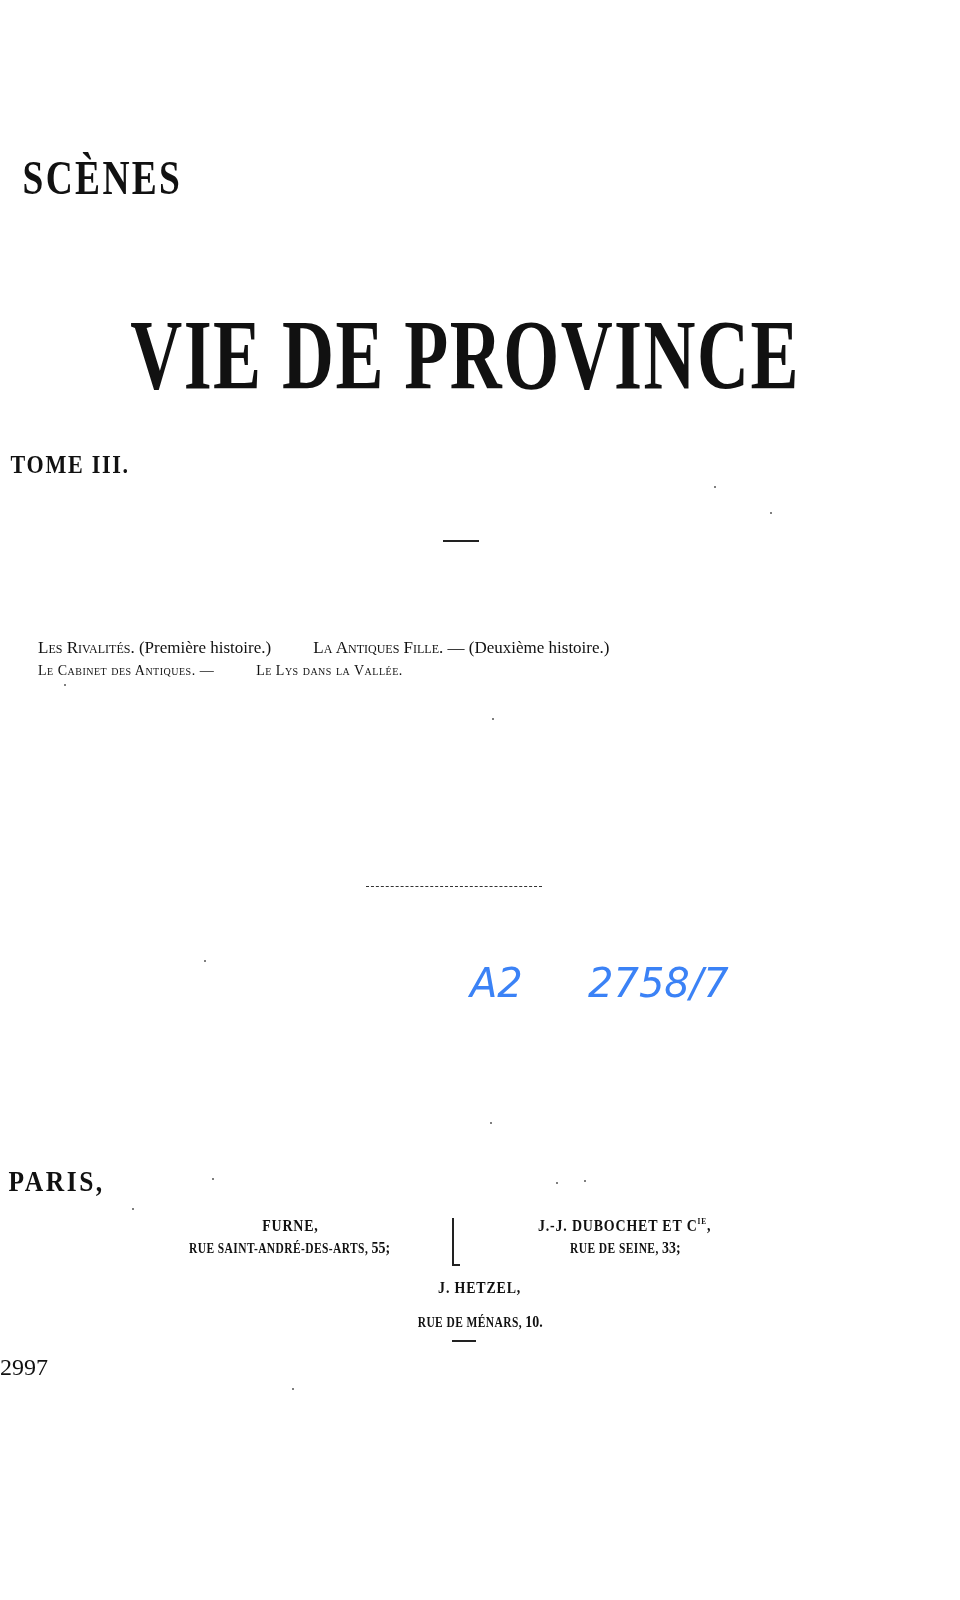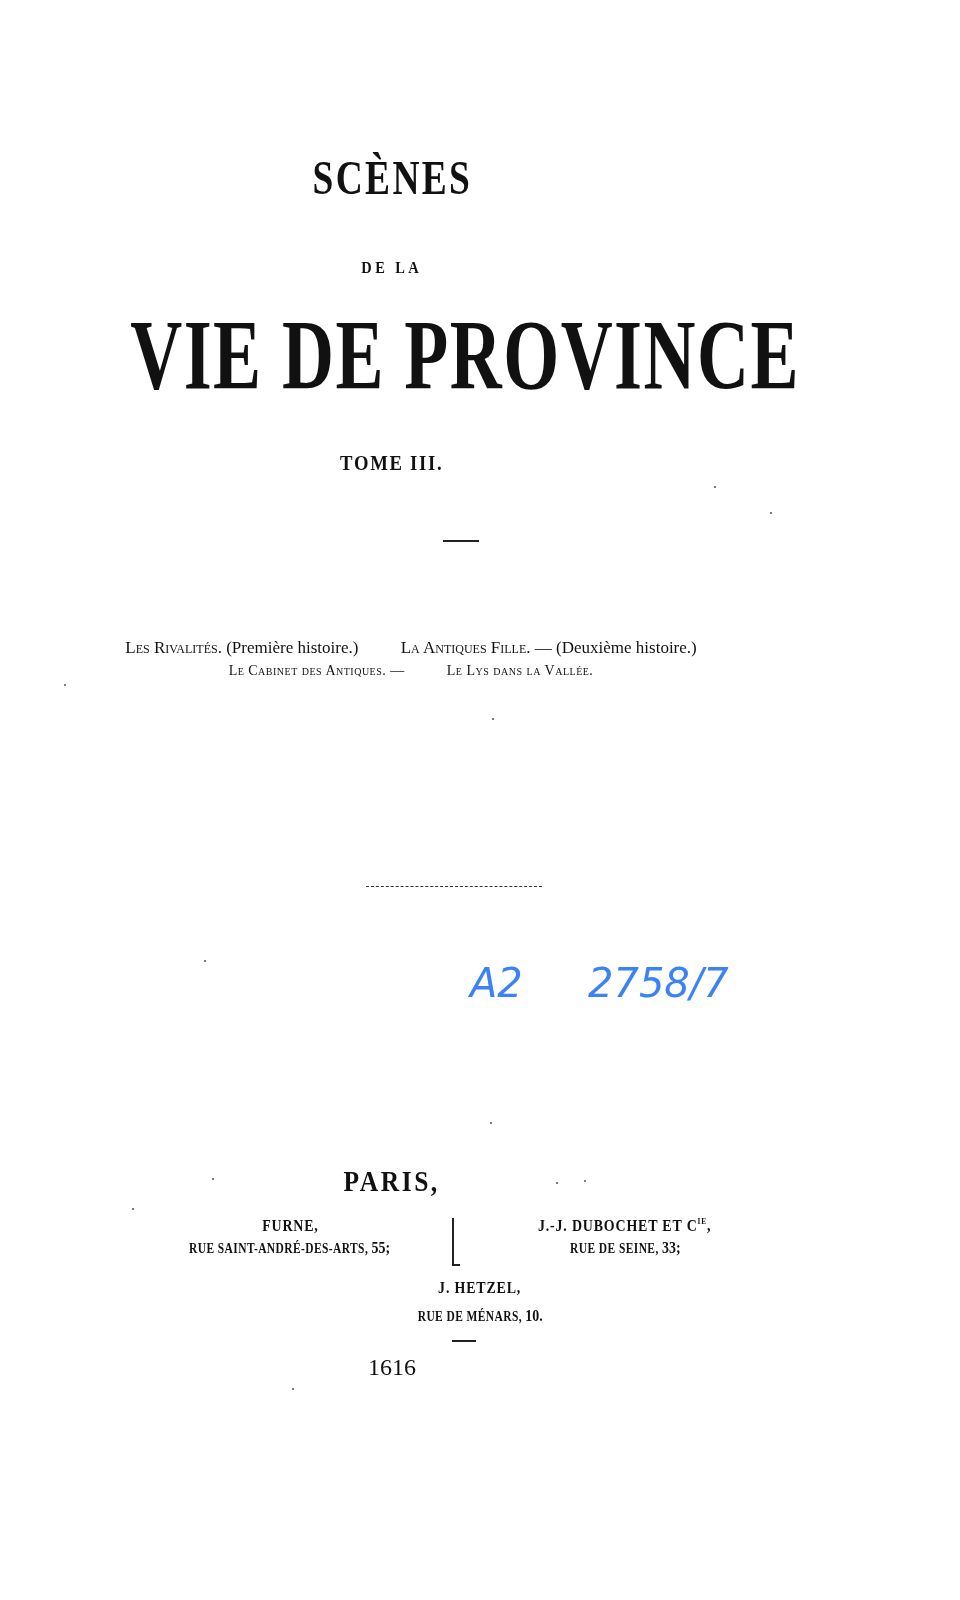"SCÈNES" .abs { text-align: center -> none }
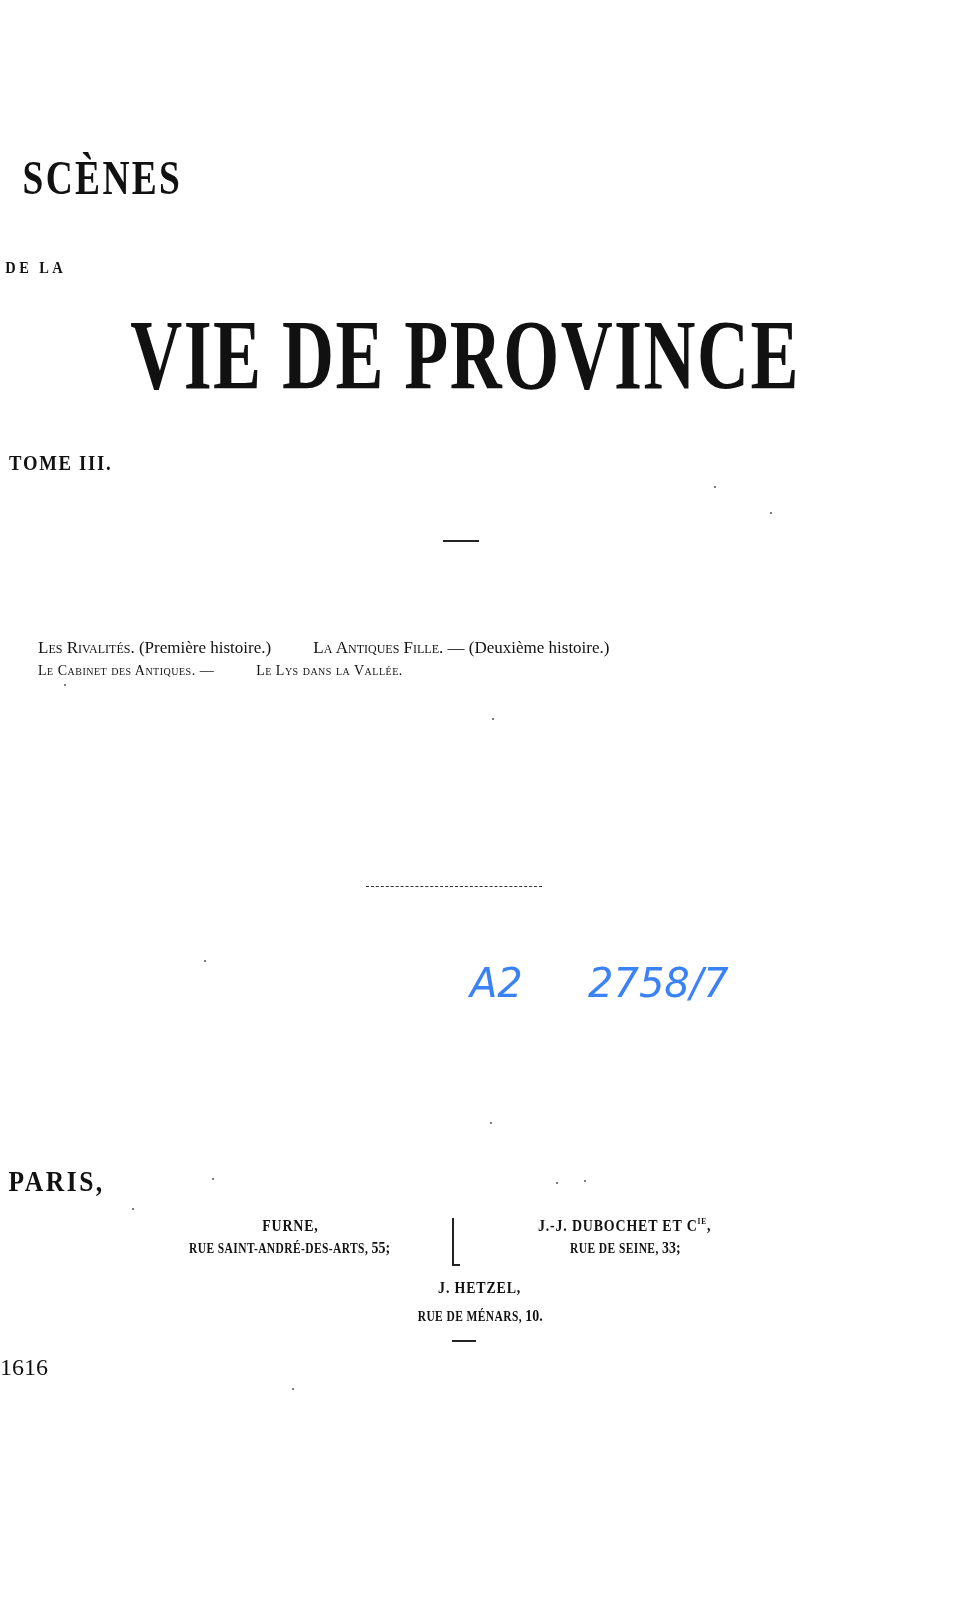"DE LA" div.abs { html: <div> <span>DE LA</span> </div> -> none }
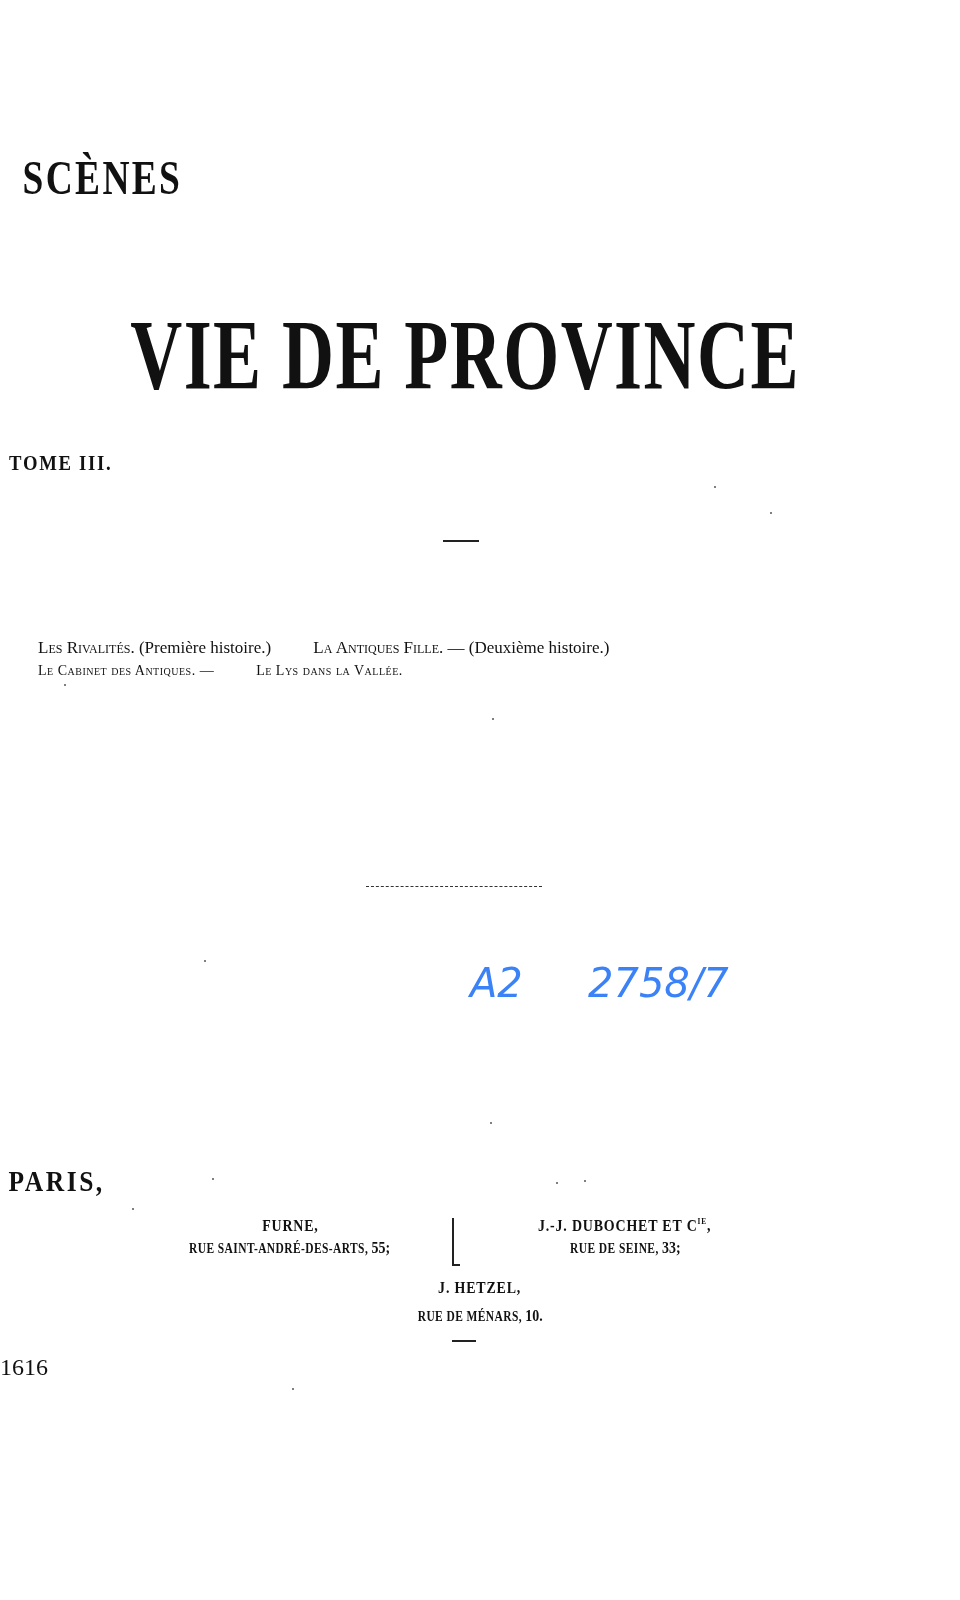"TOME III." .t-tome { font-size: 22px -> 26px }
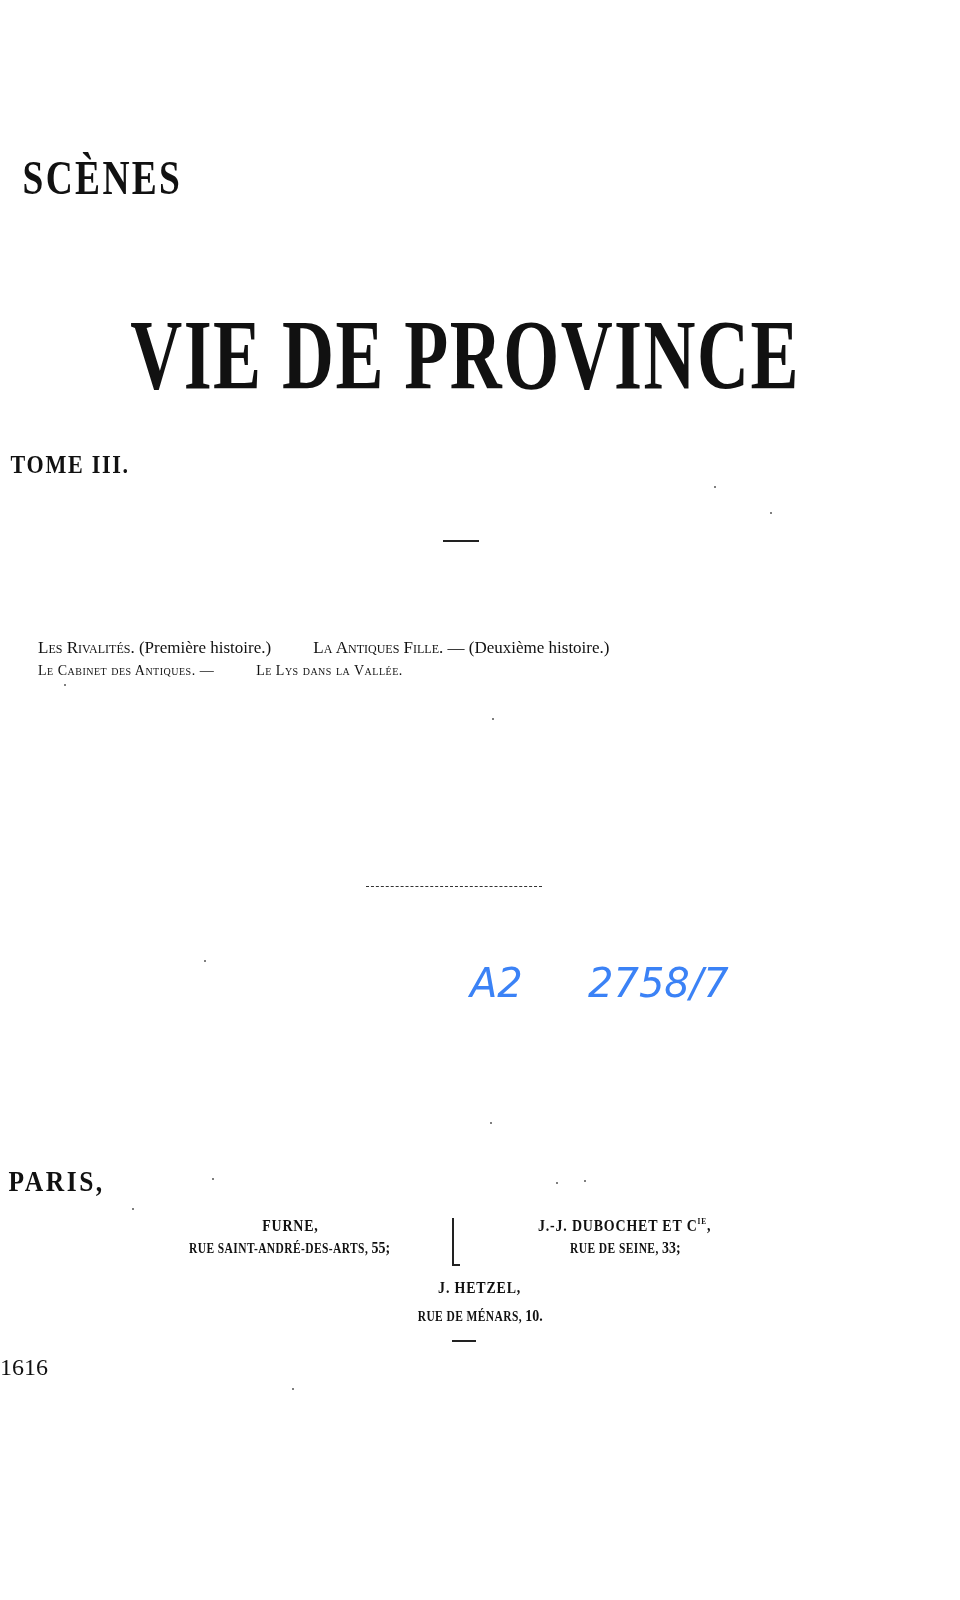"RUE DE MÉNARS, 10." div { margin-top: 8px -> 14px }
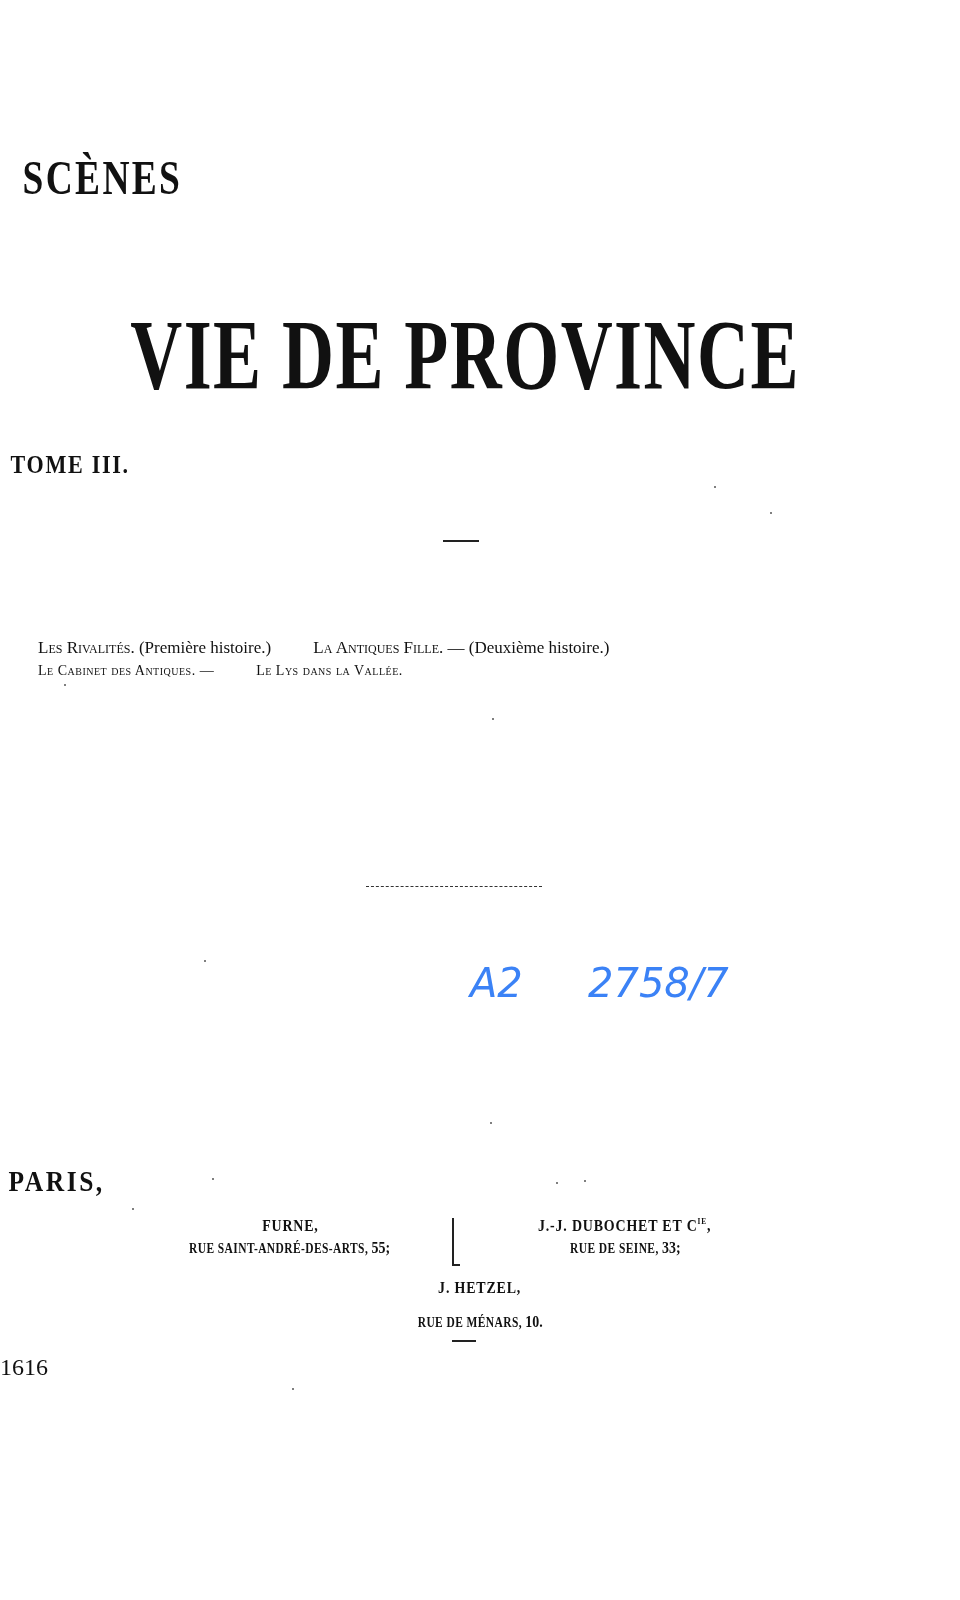"1616" div.abs { text: 1616 -> 2997 }
